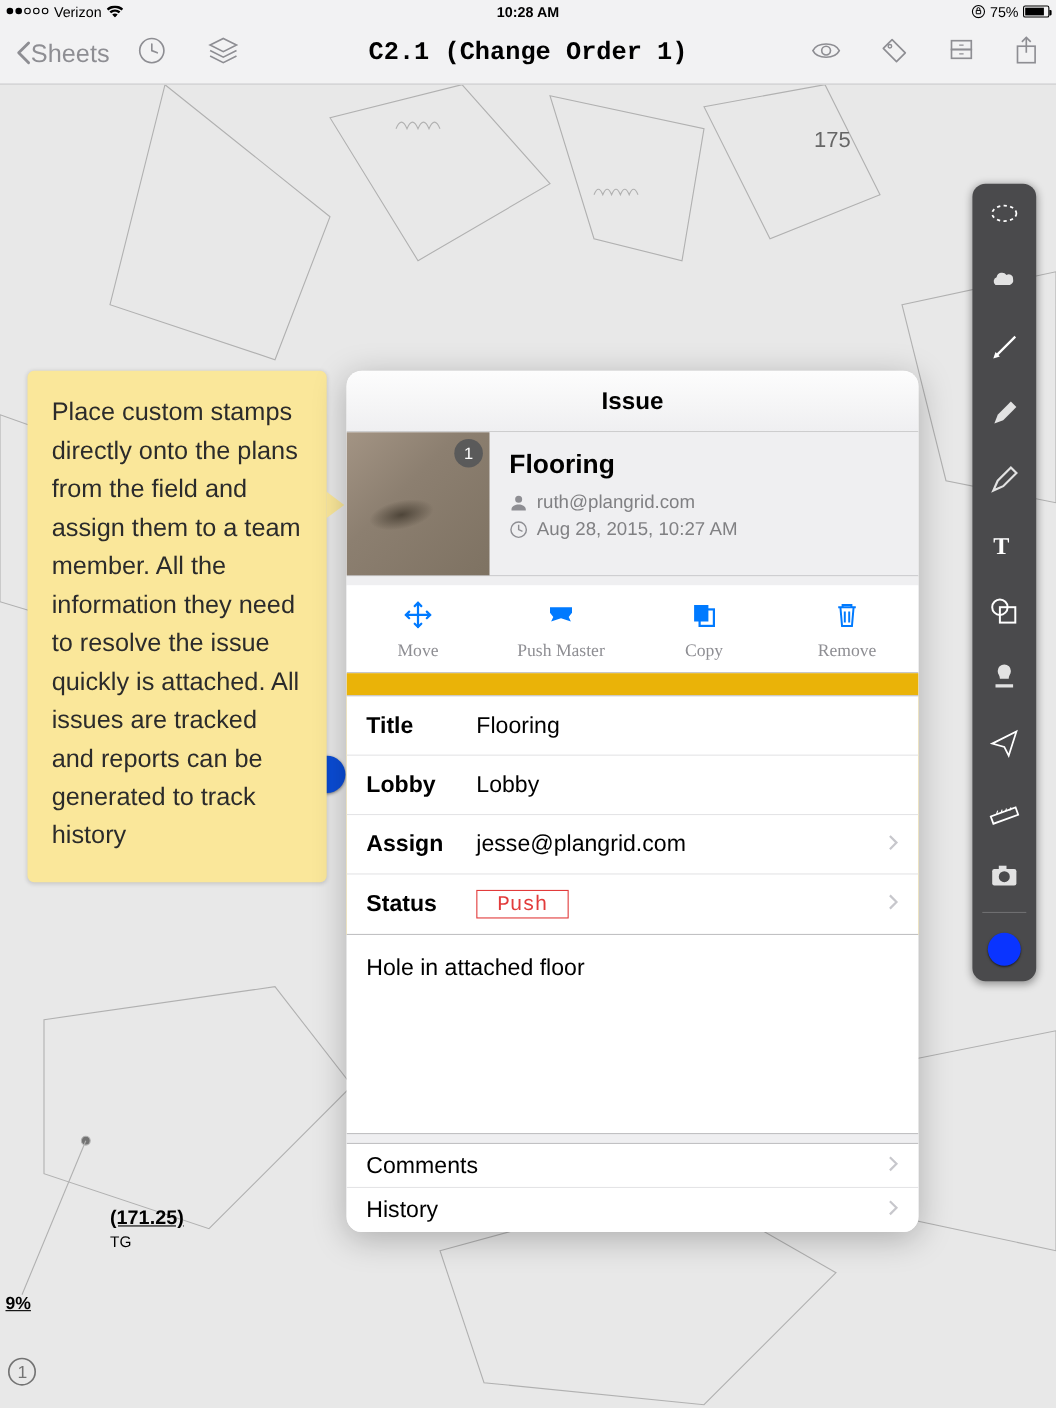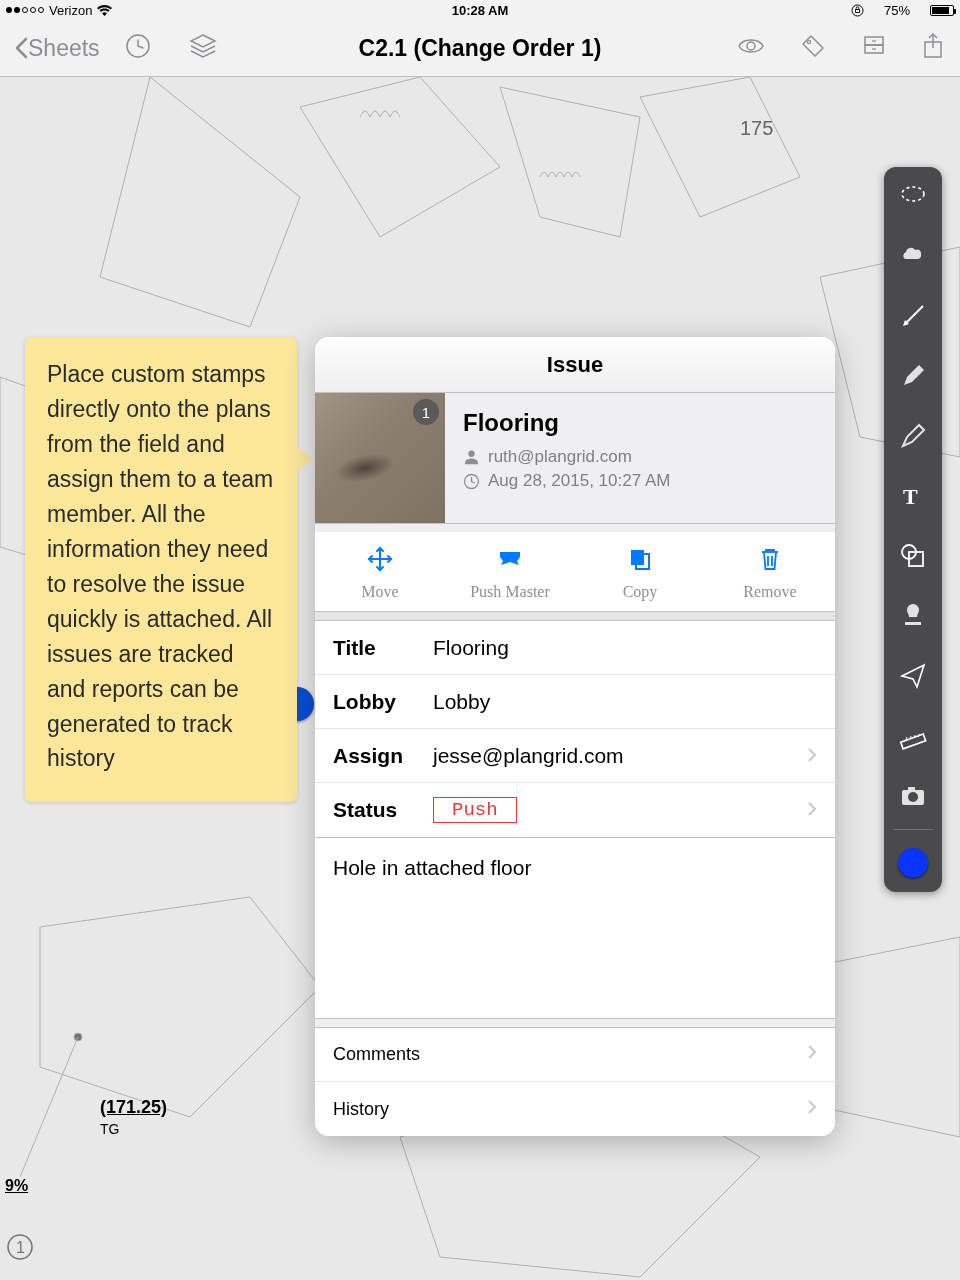"75%" .status-right { gap: 20px -> 4px }
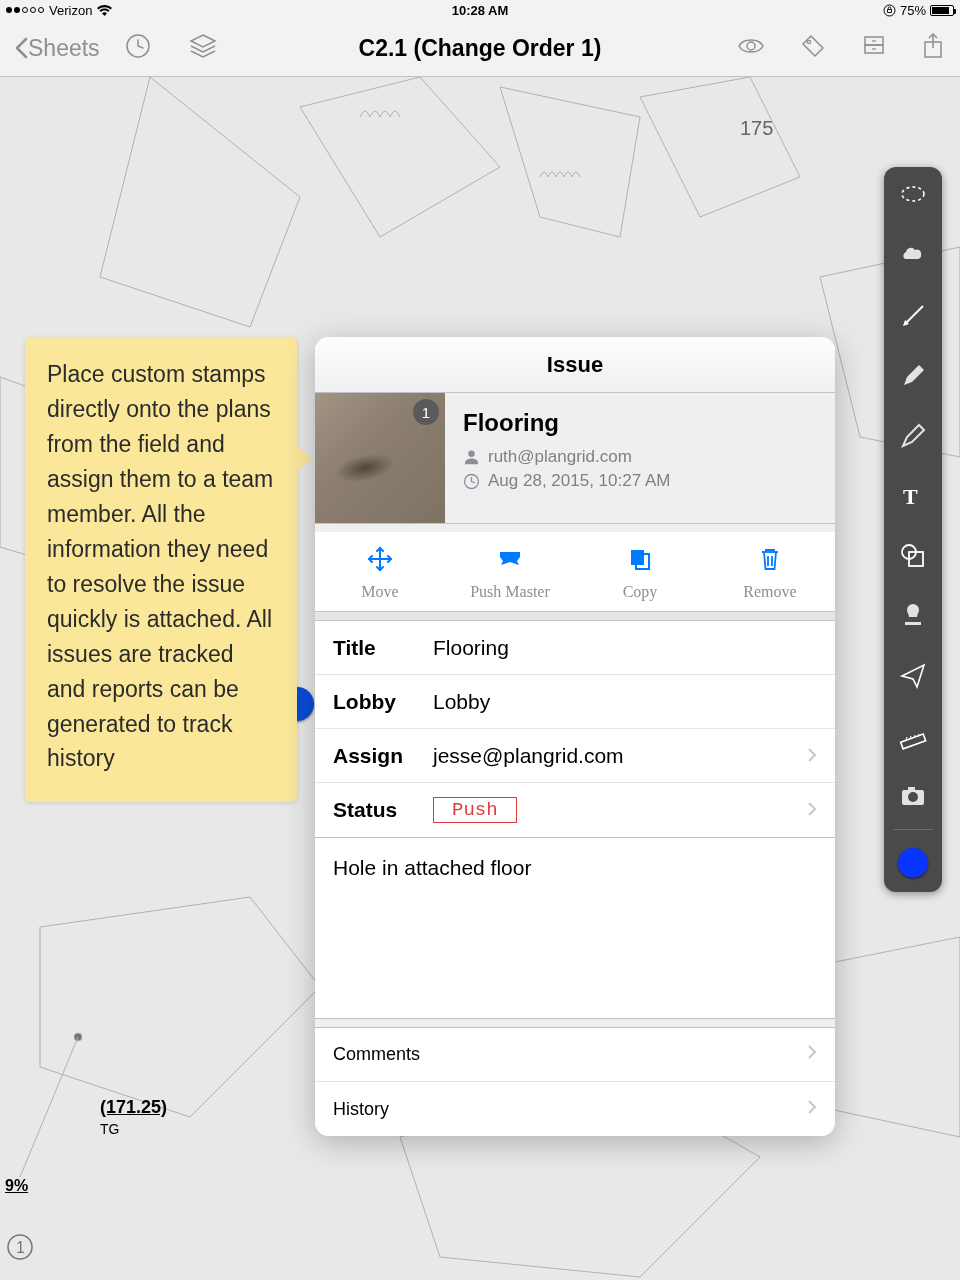"C2.1 (Change Order 1)" .nav-title { font-family: none -> Liberation Mono, monospace }
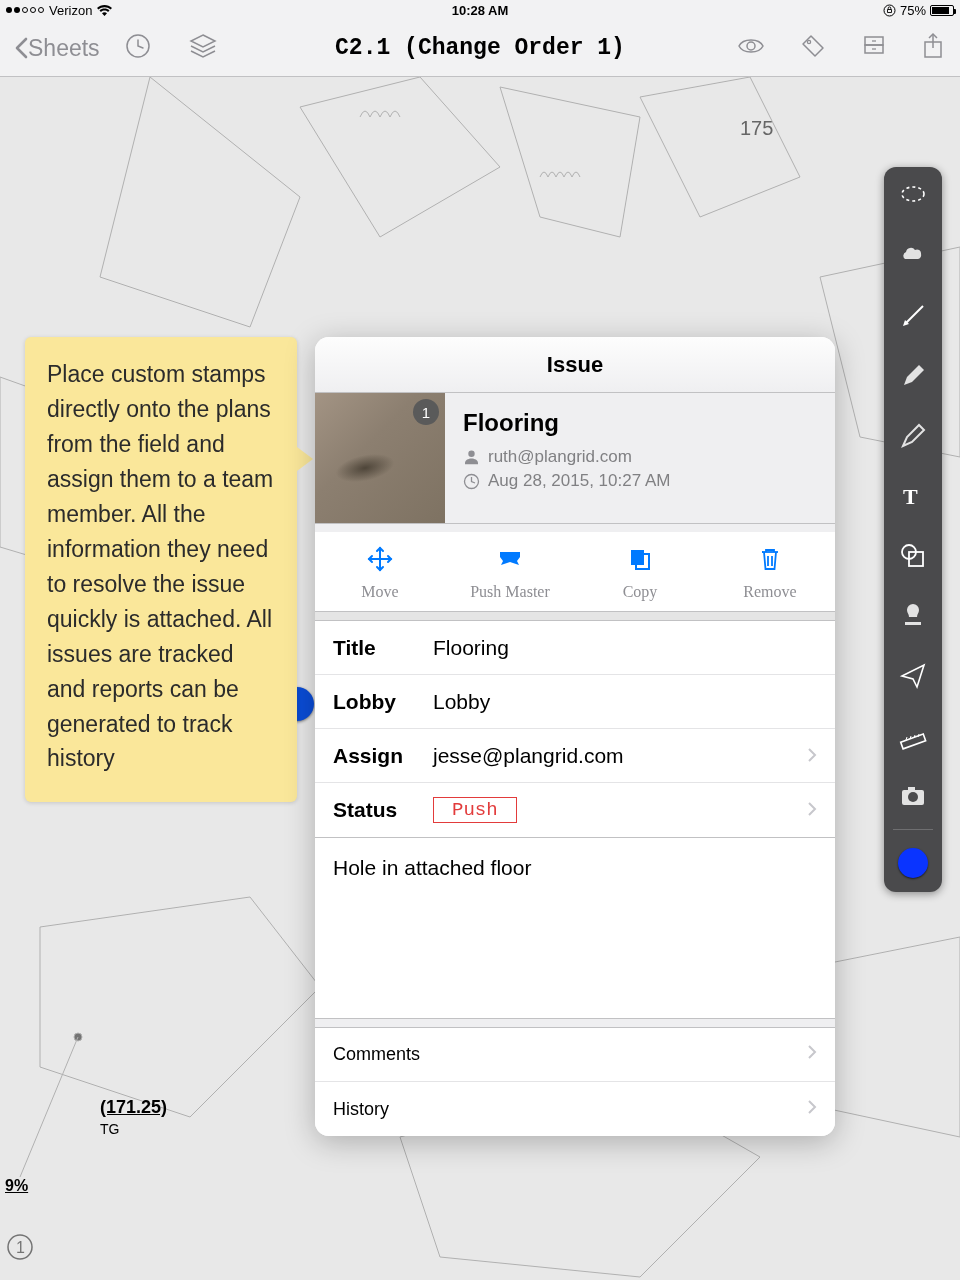"Title" div { background: #e5e5e5 -> #eab308; padding-top: 0 -> 12px }
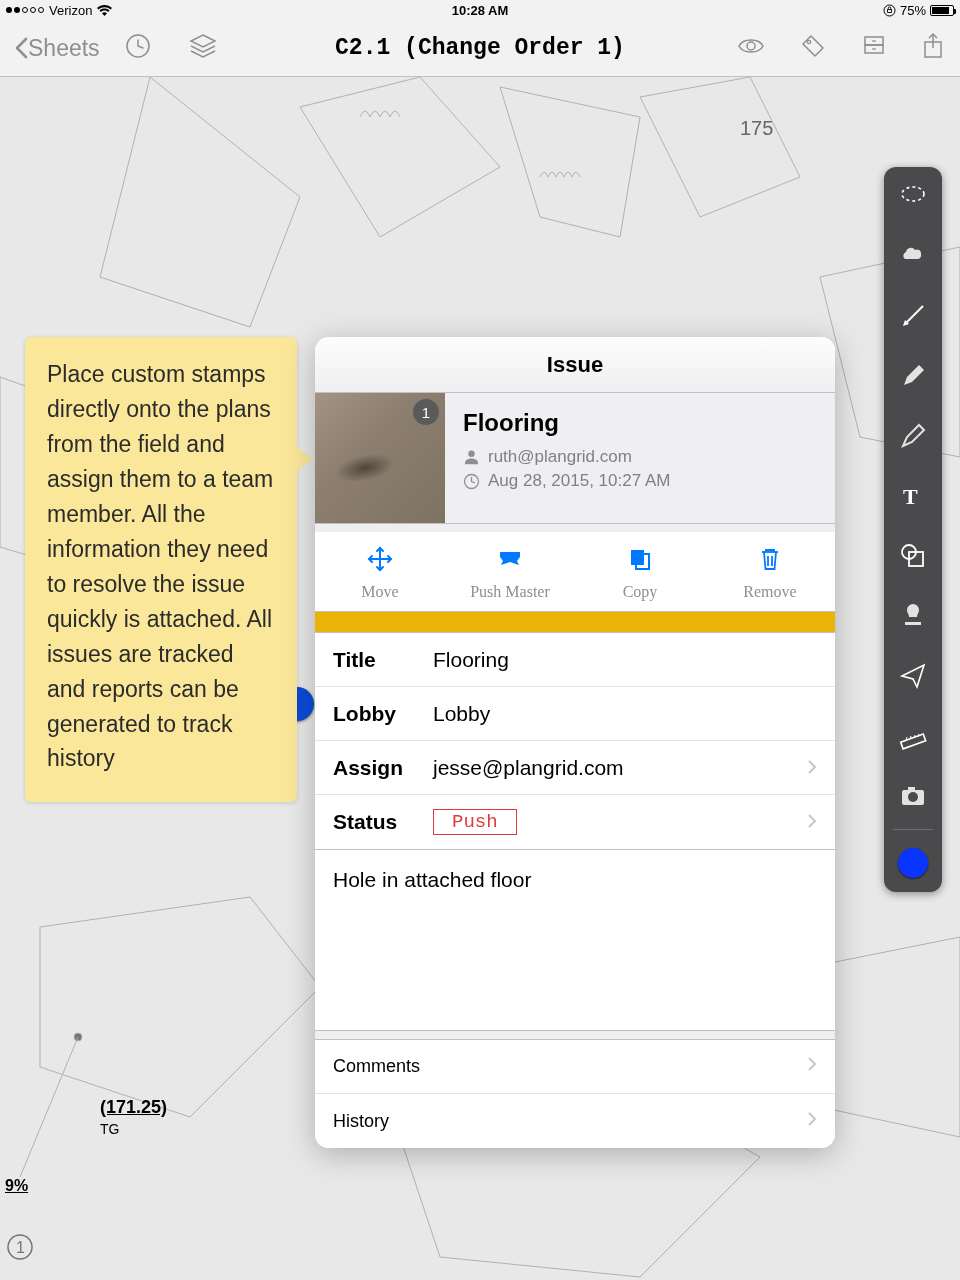"Comments" .link-row { font-size: 18px -> 21px; height: 54px -> 40px }
